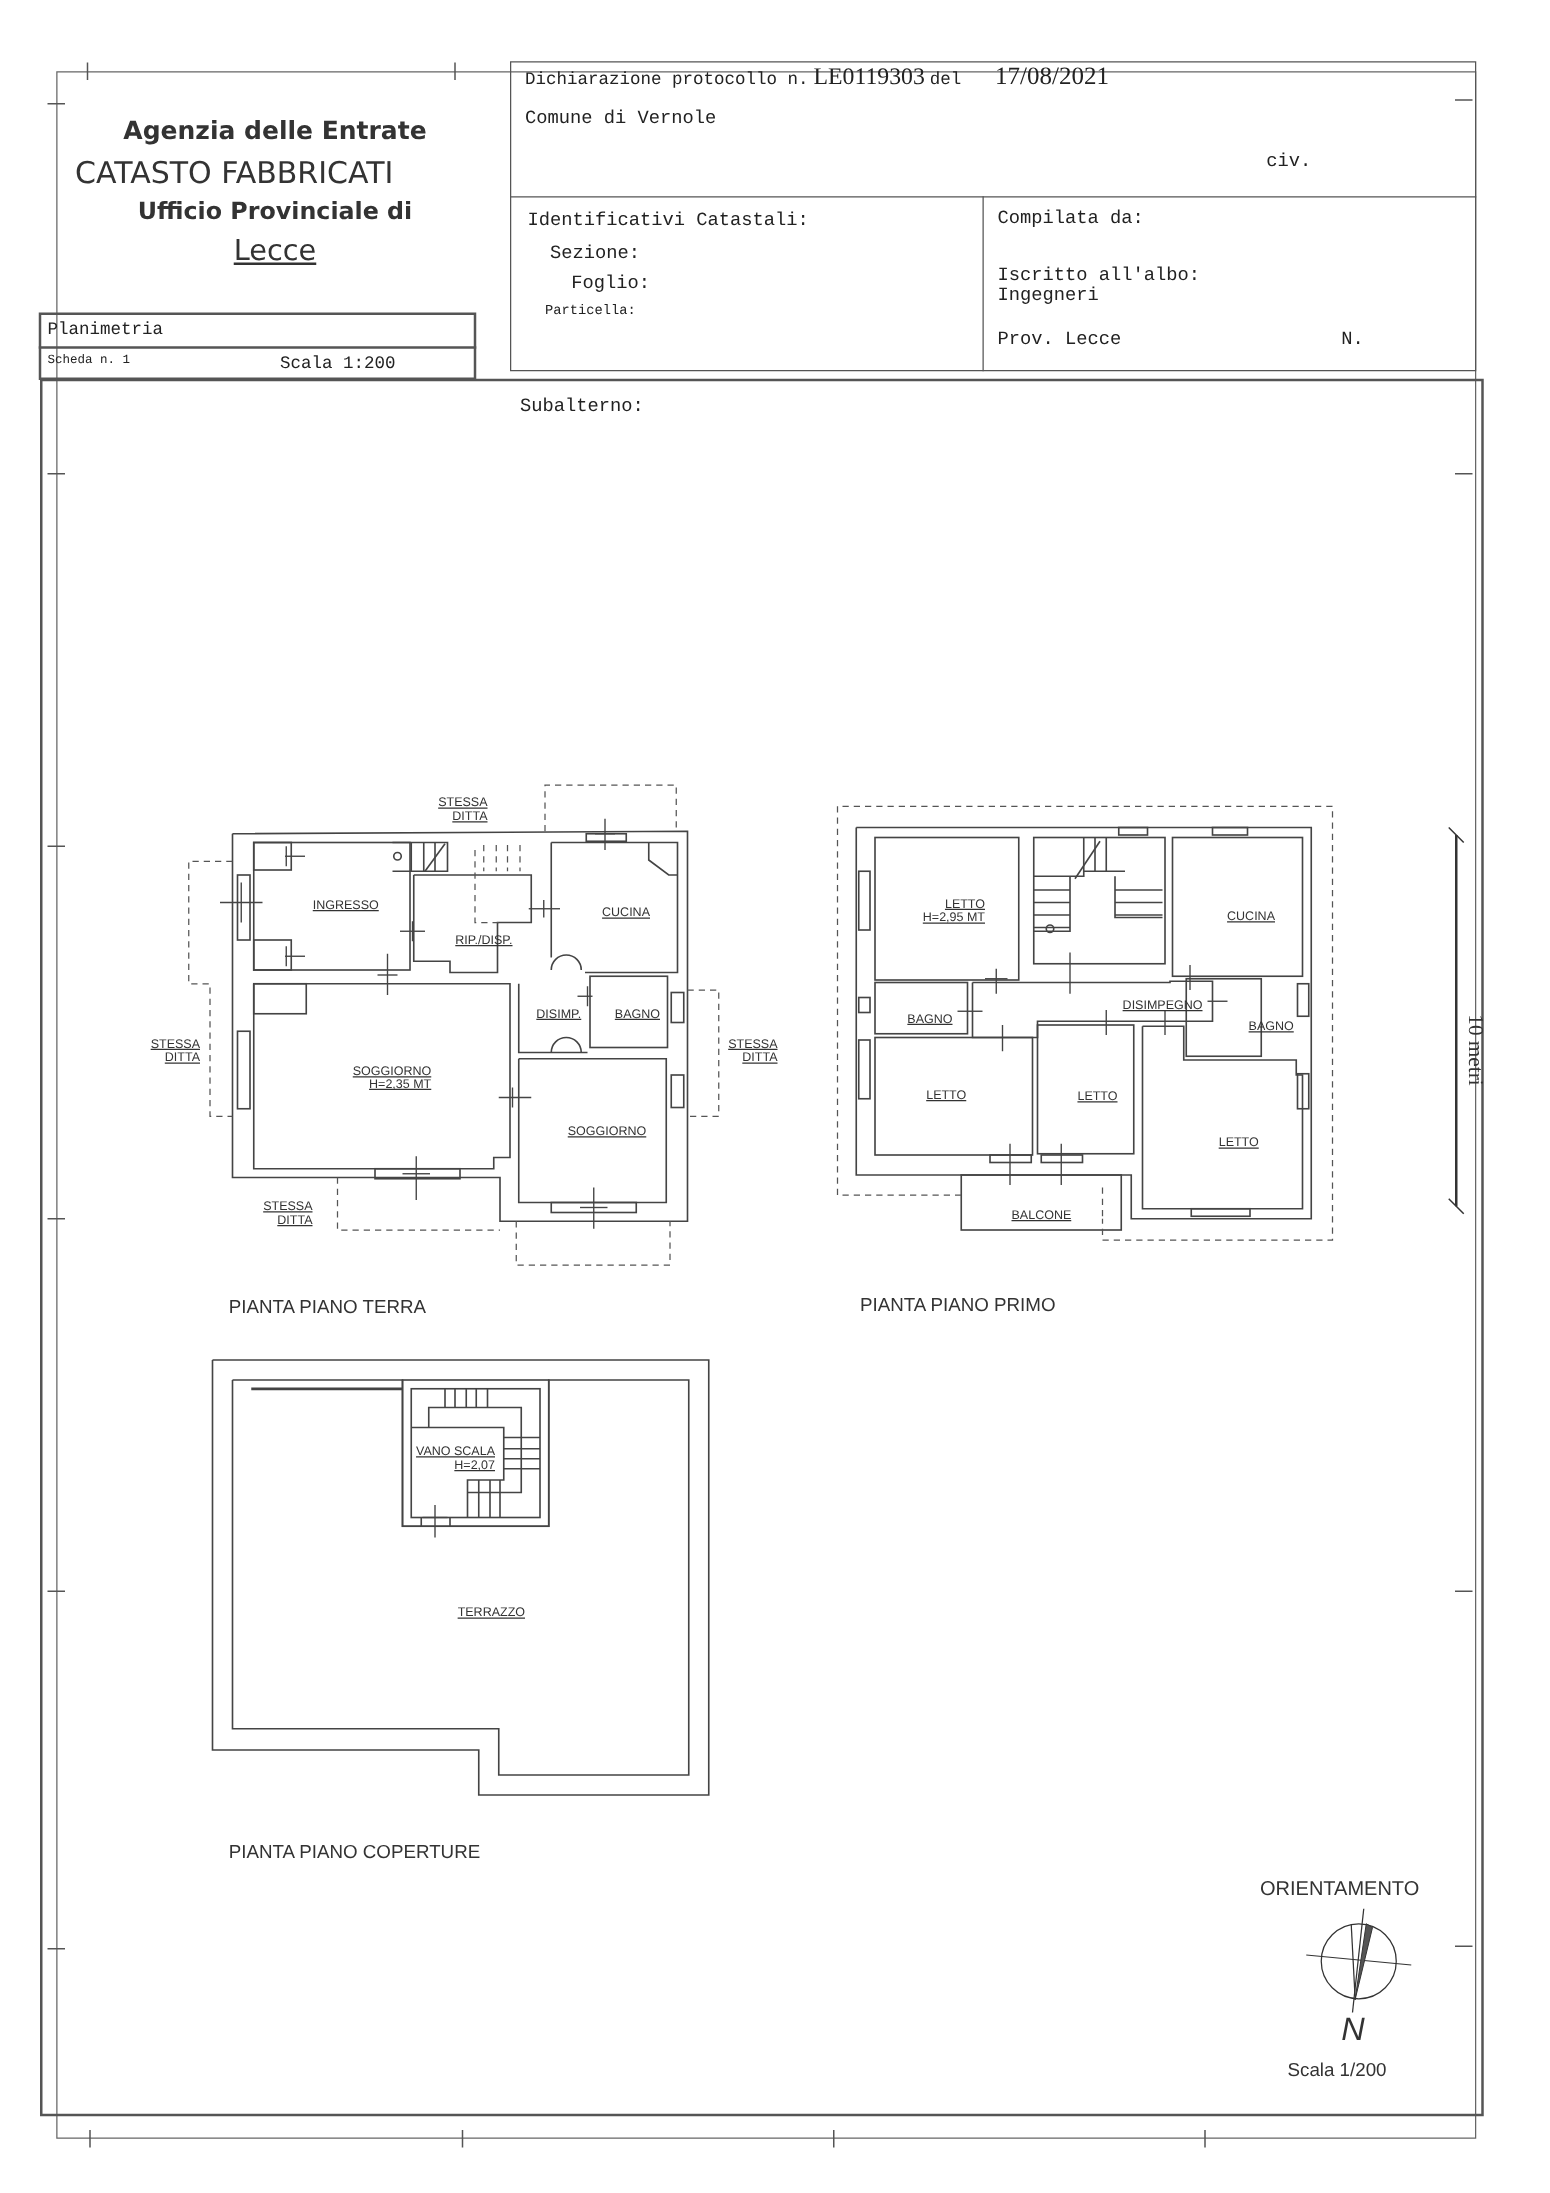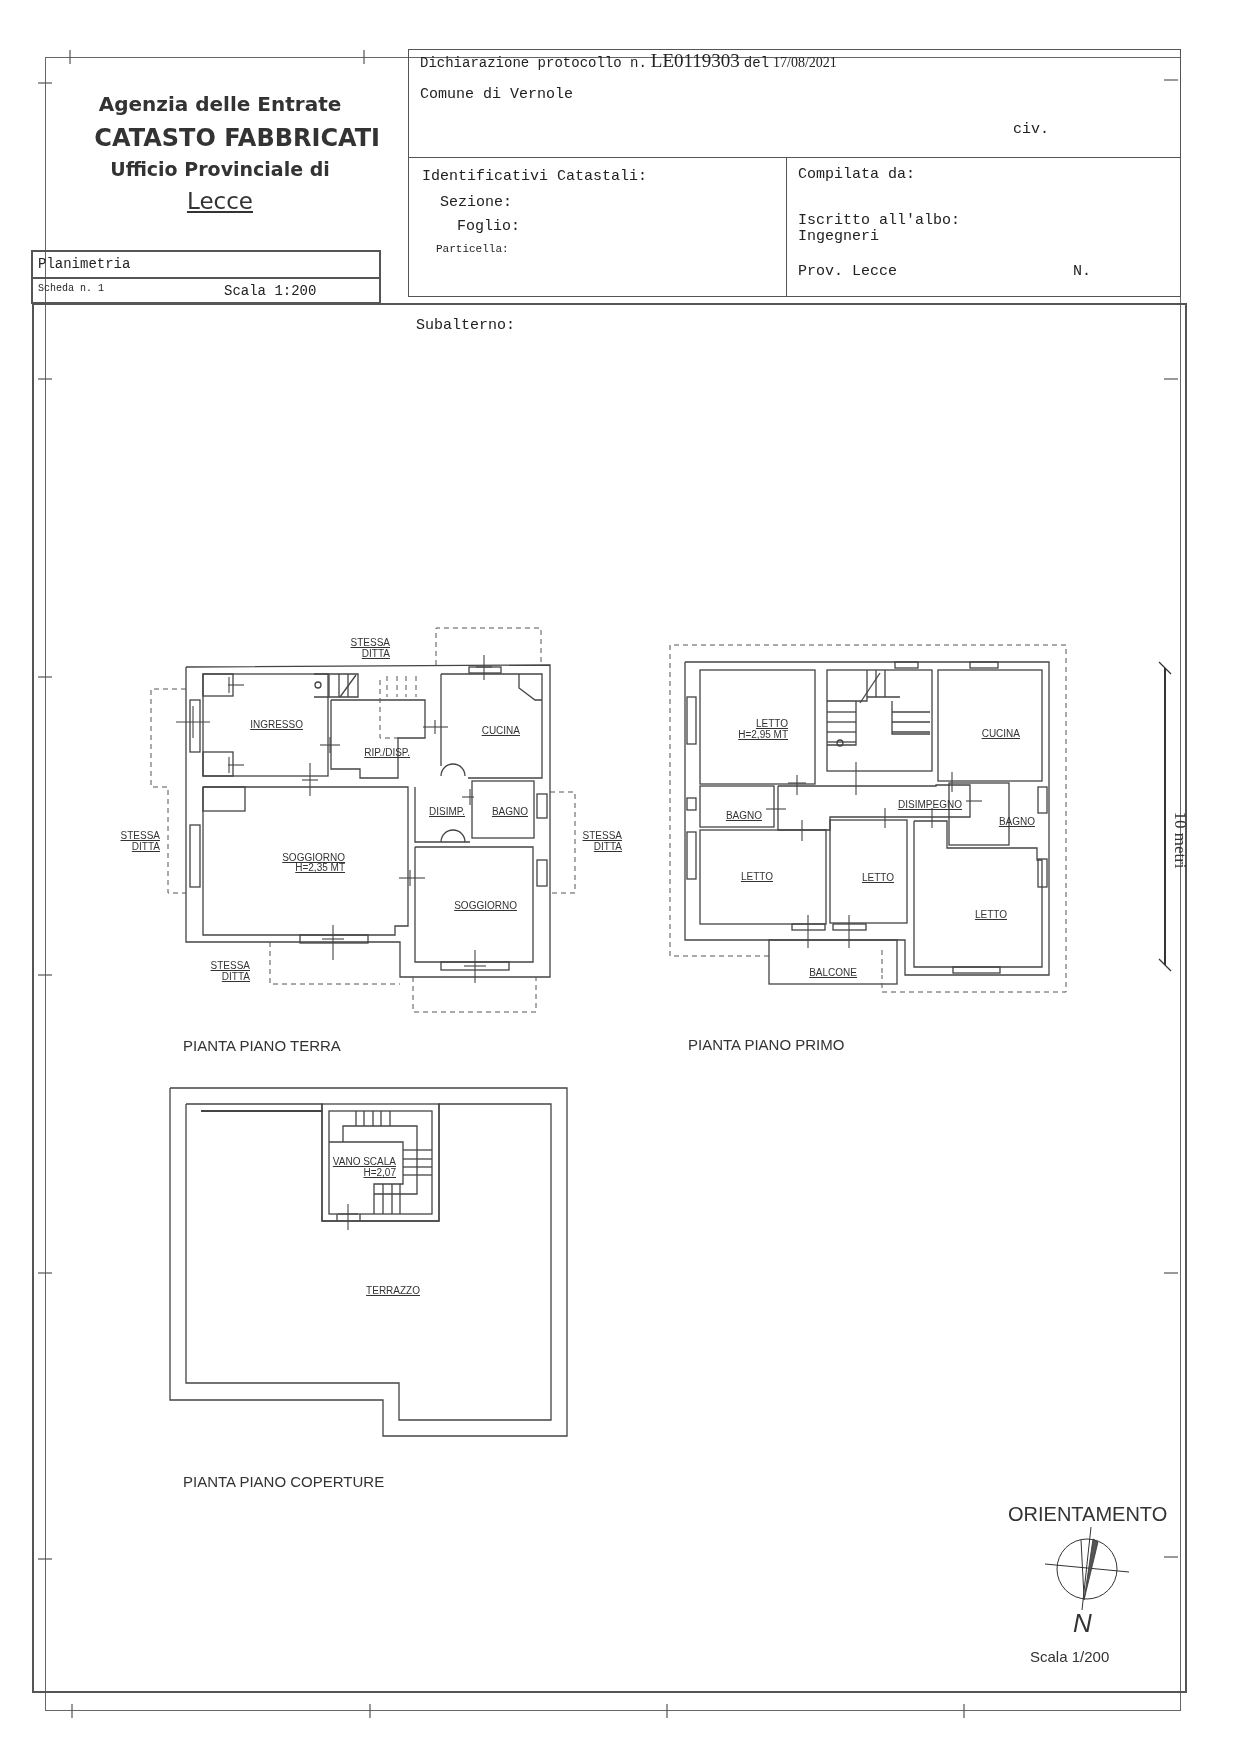"17/08/2021" span.serif { font-size: 14px -> 20px; margin-left: 0 -> 23px }
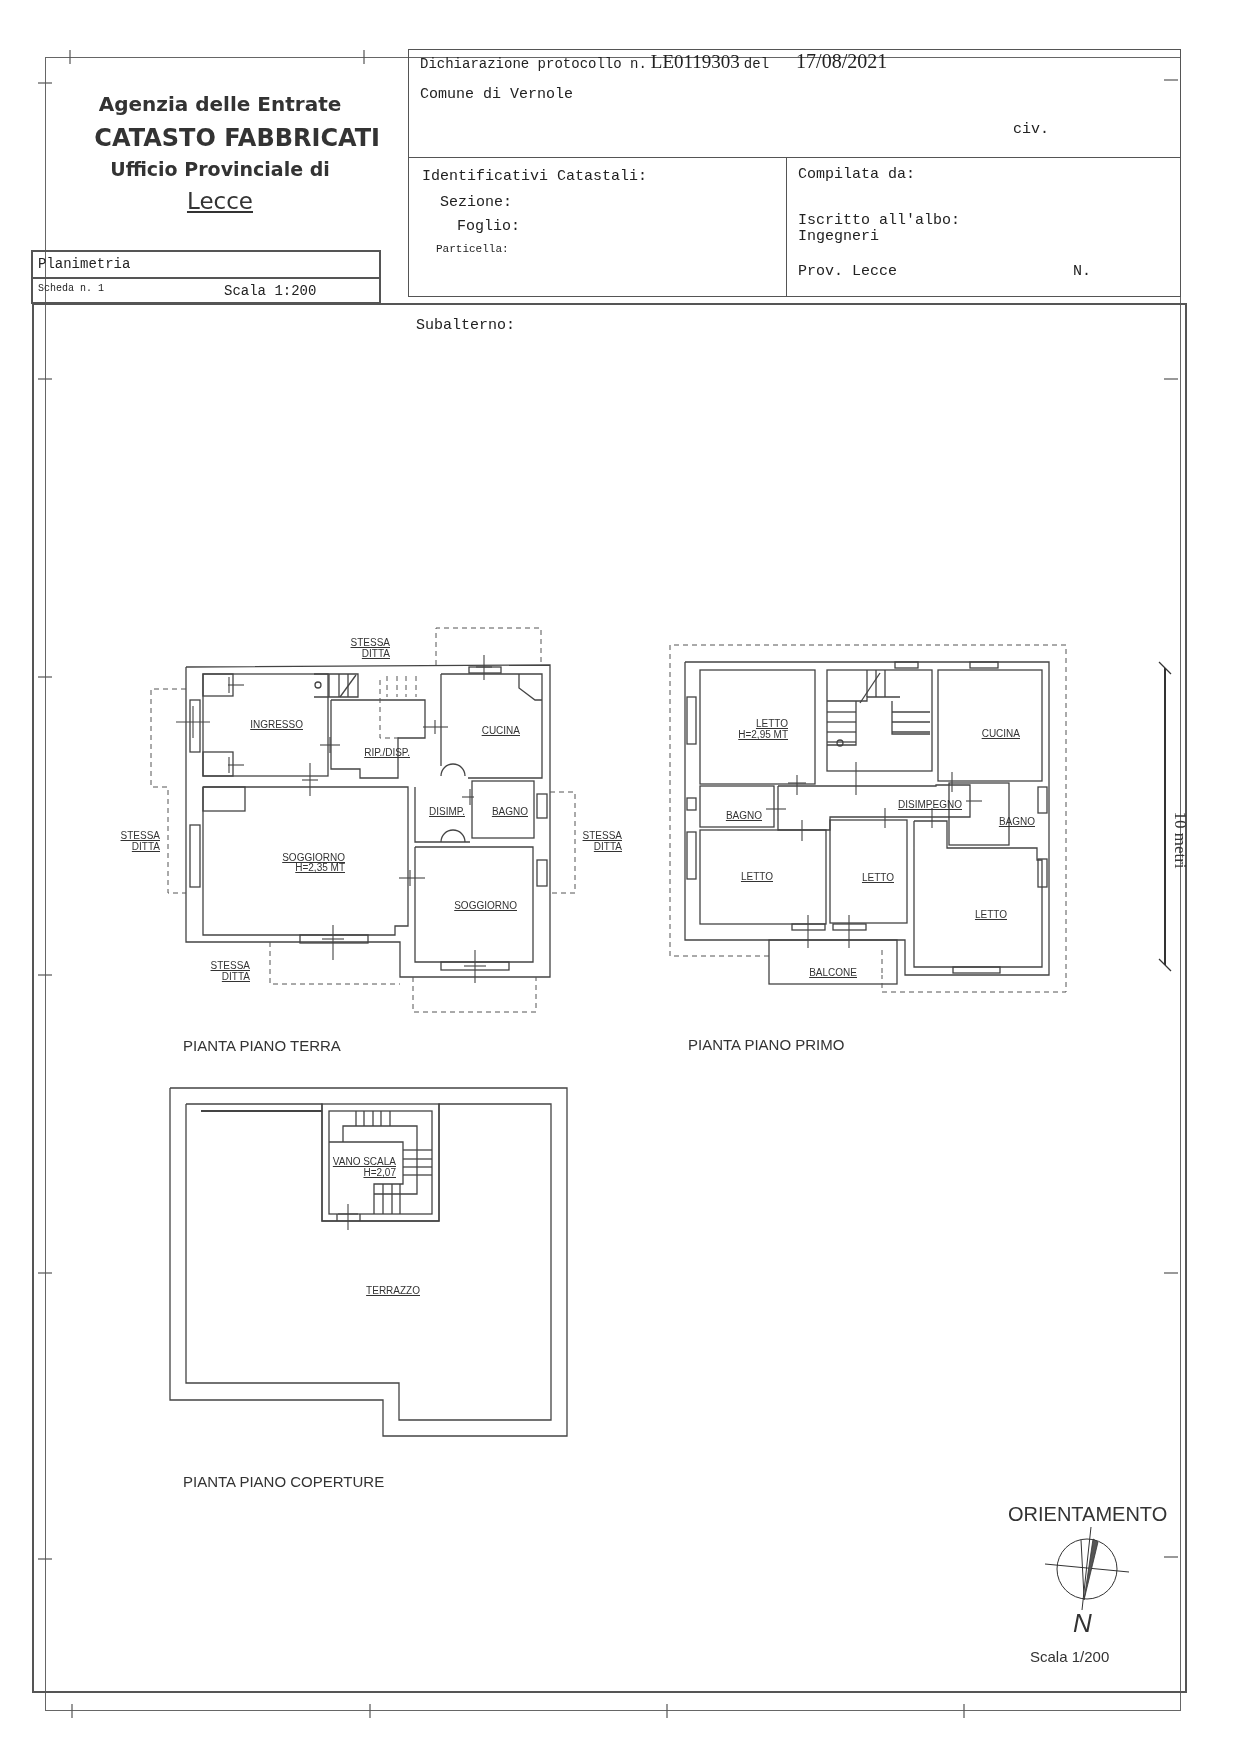"CATASTO FABBRICATI" div.abs { font-weight: bold -> normal; text-align: right -> left }
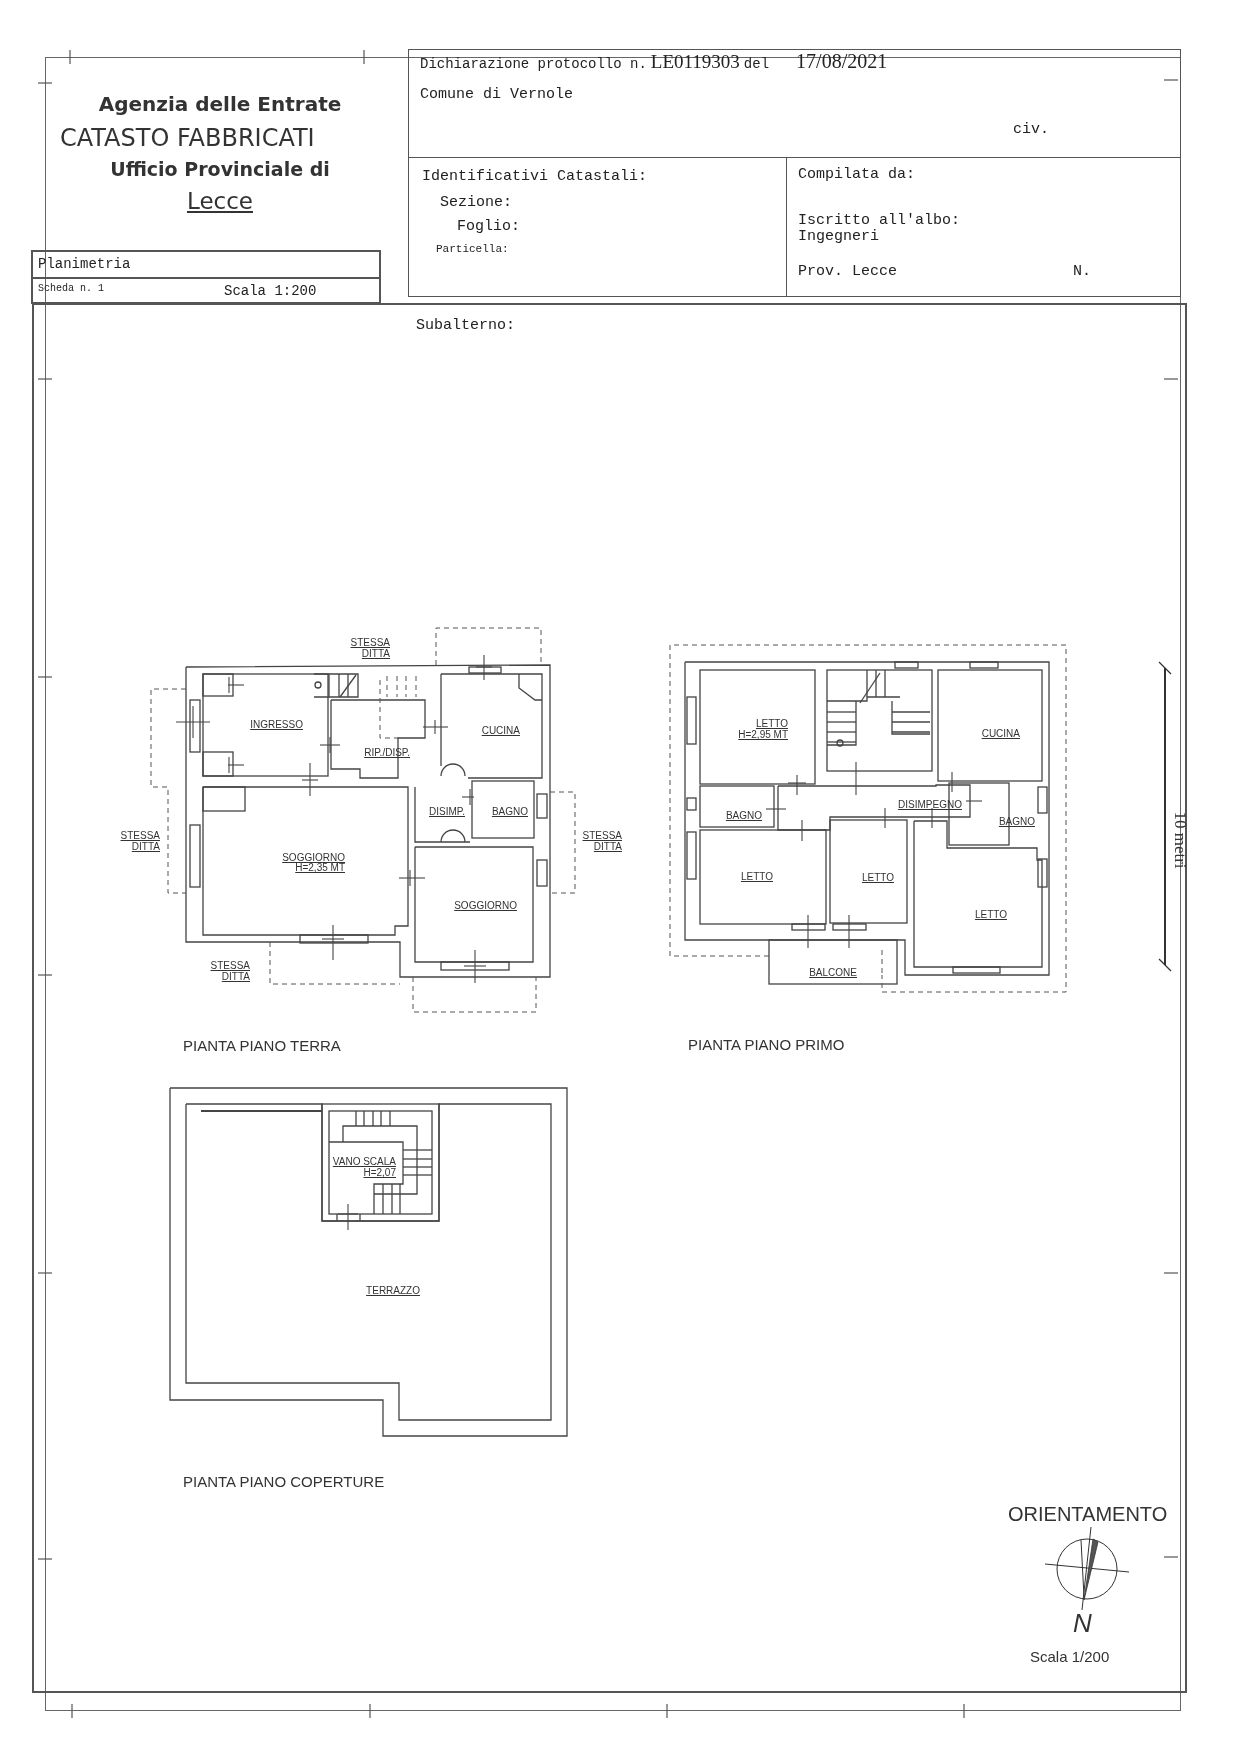"ORIENTAMENTO" div.abs { font-size: 20px -> 16px }
